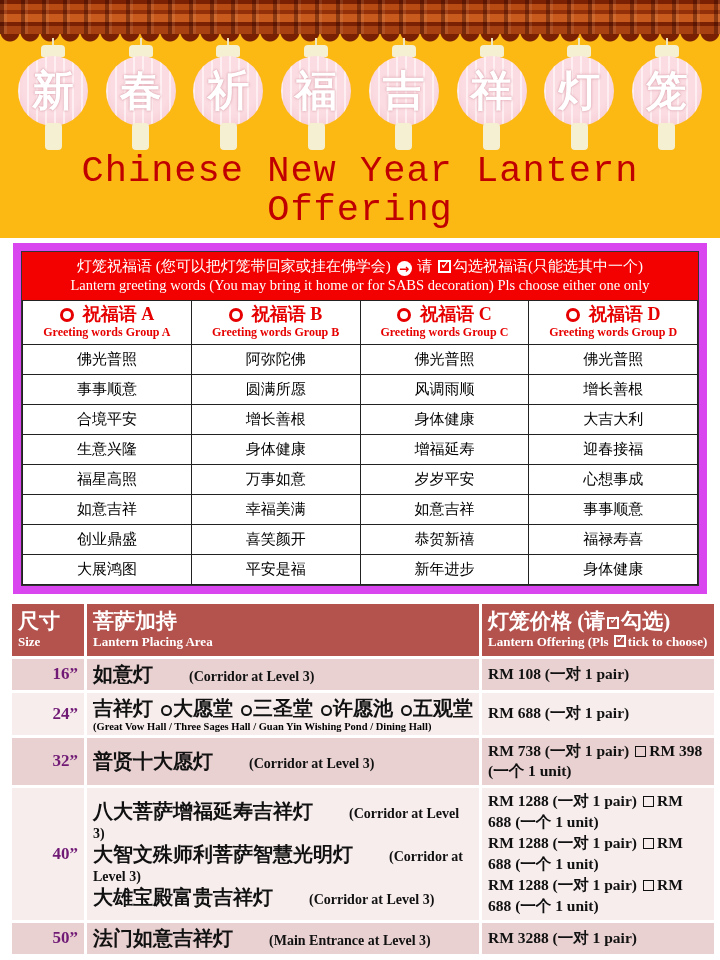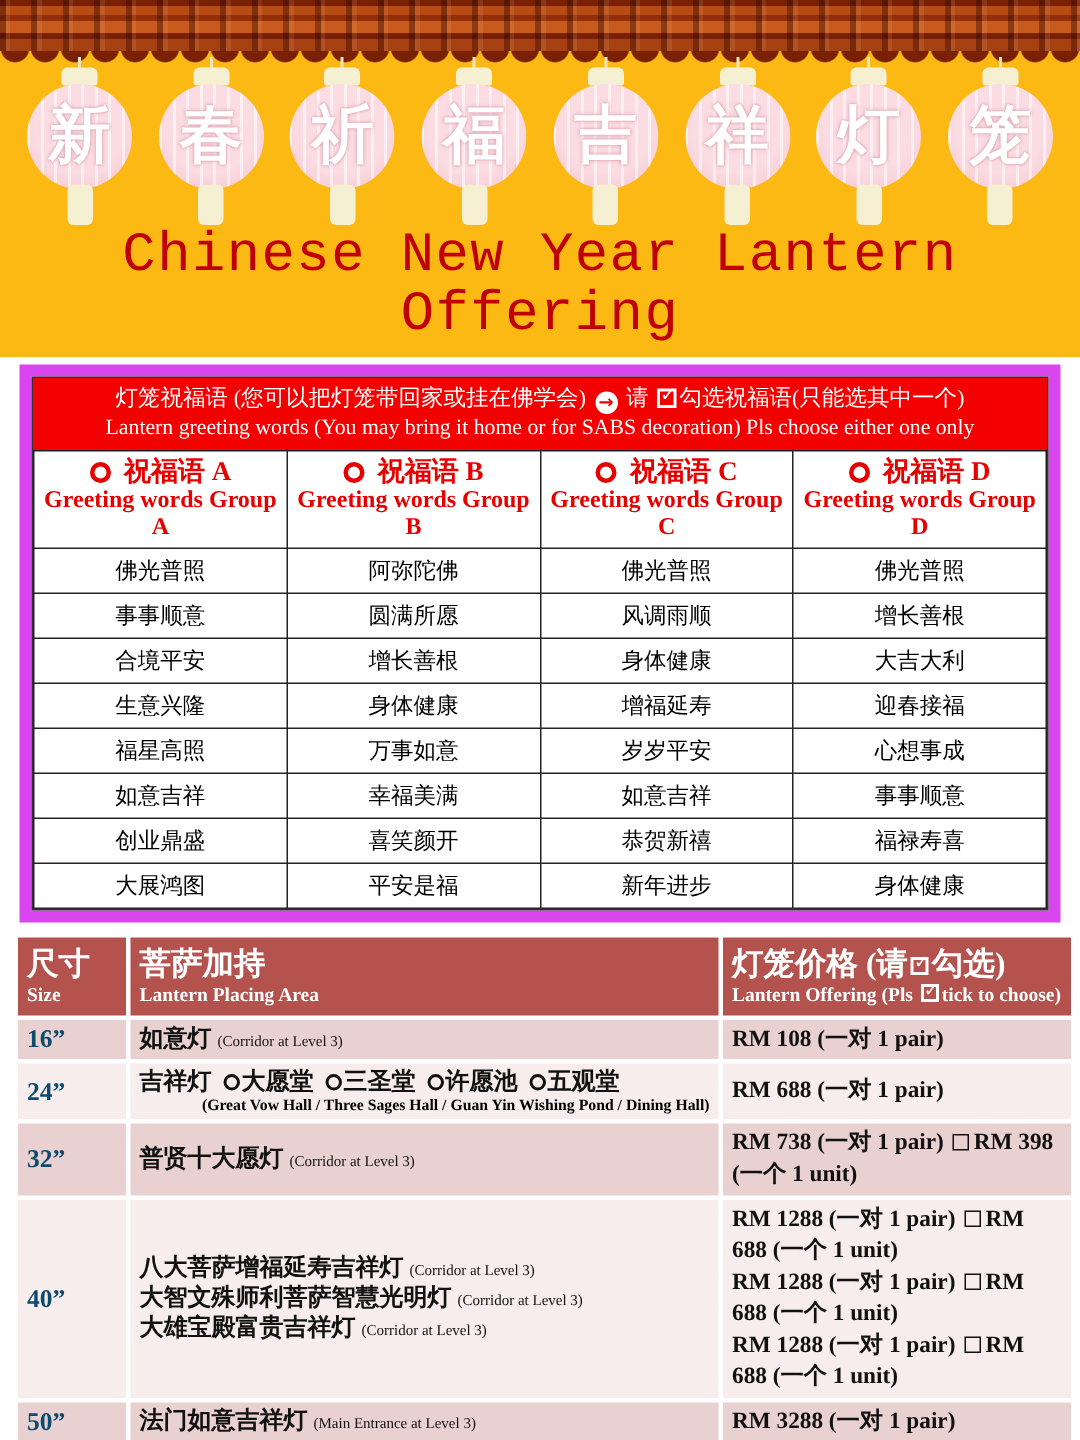"Greeting words Group A" .g-en { font-size: 16px -> 12px }
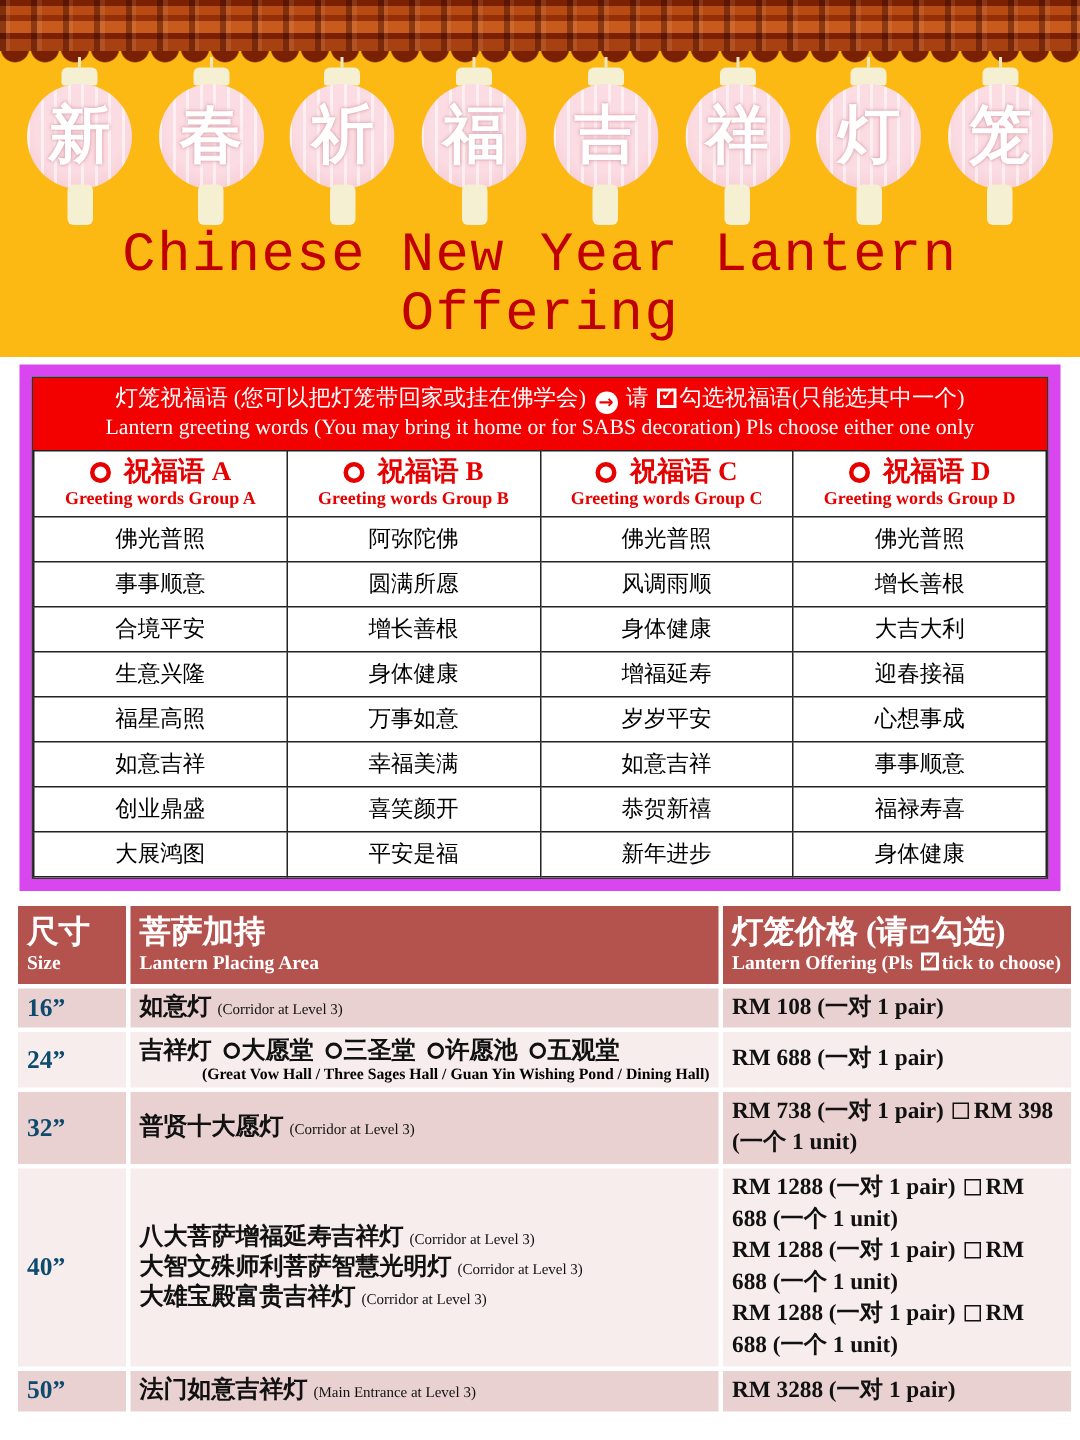"16”" .td-size { color: #0c4a6e -> #701a75; text-align: left -> right }
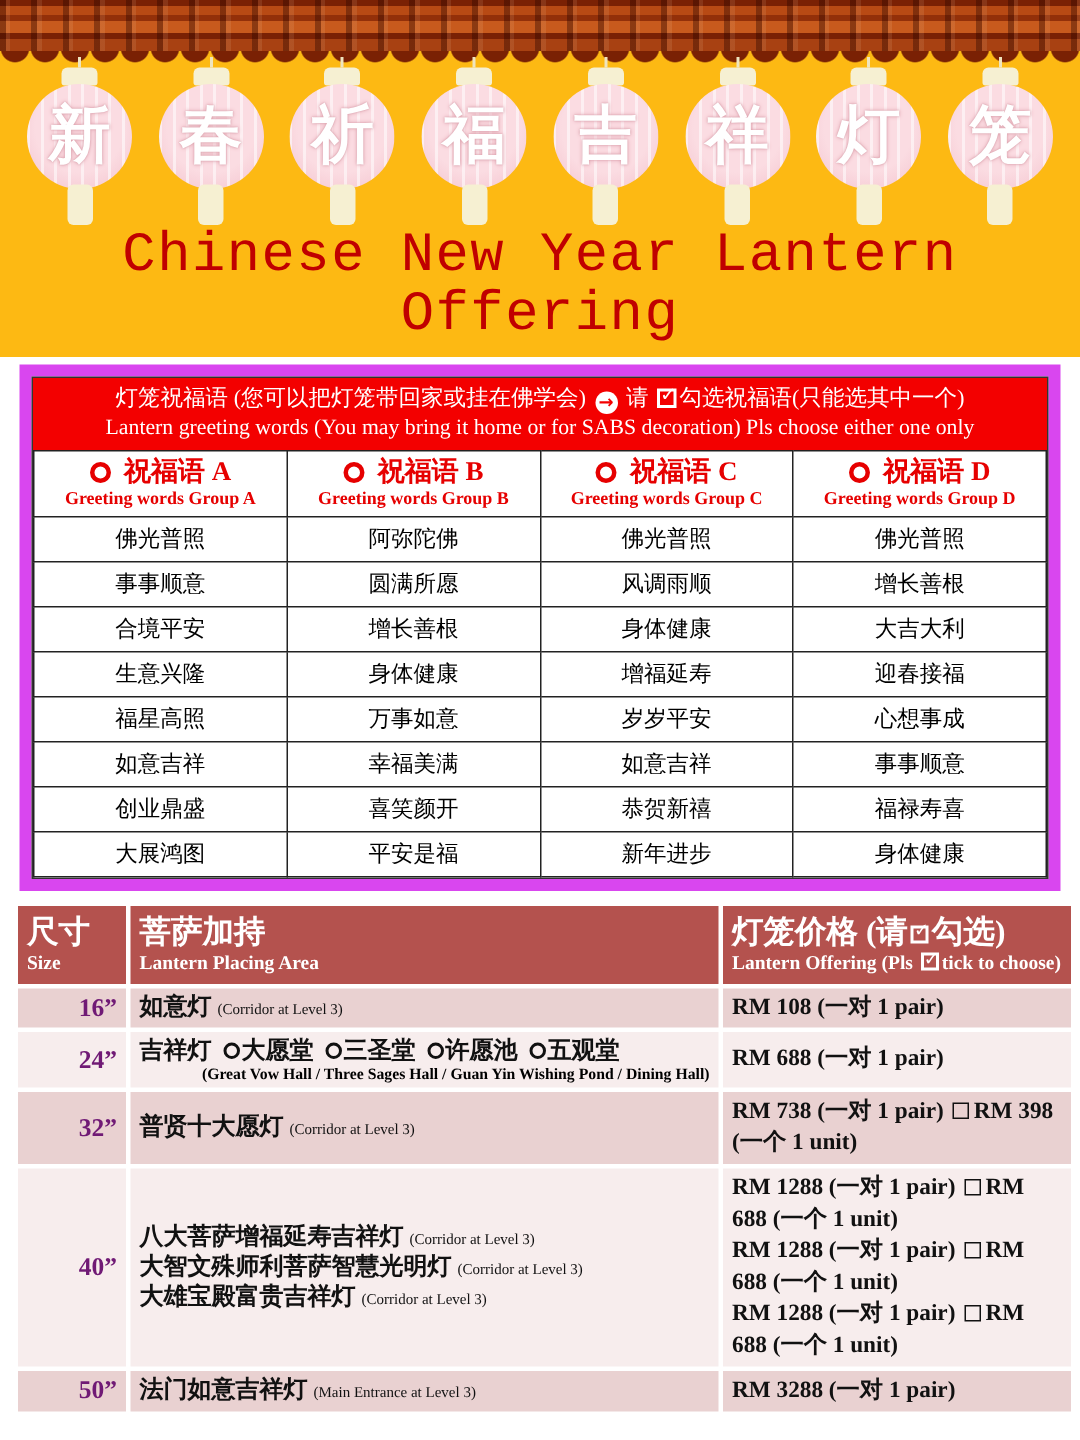"如意灯" .lamp-name { font-size: 16px -> 20px }
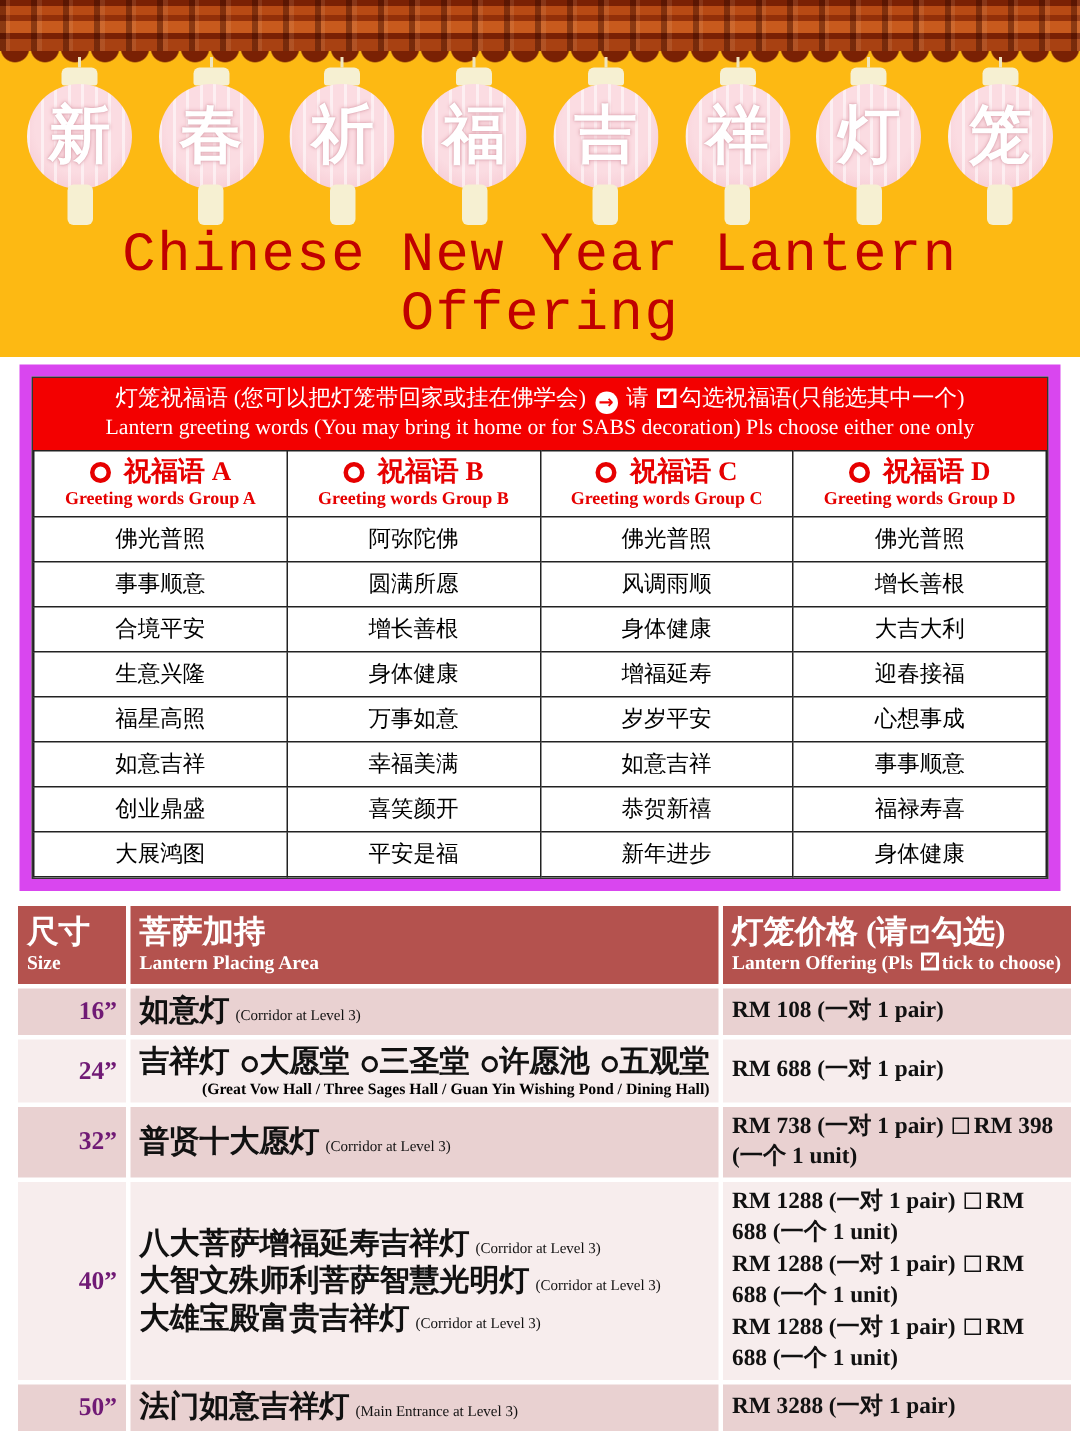"(Corridor at Level 3)" .lamp-loc { font-size: 10px -> 14px; font-weight: normal -> bold; margin-left: none -> 32px }
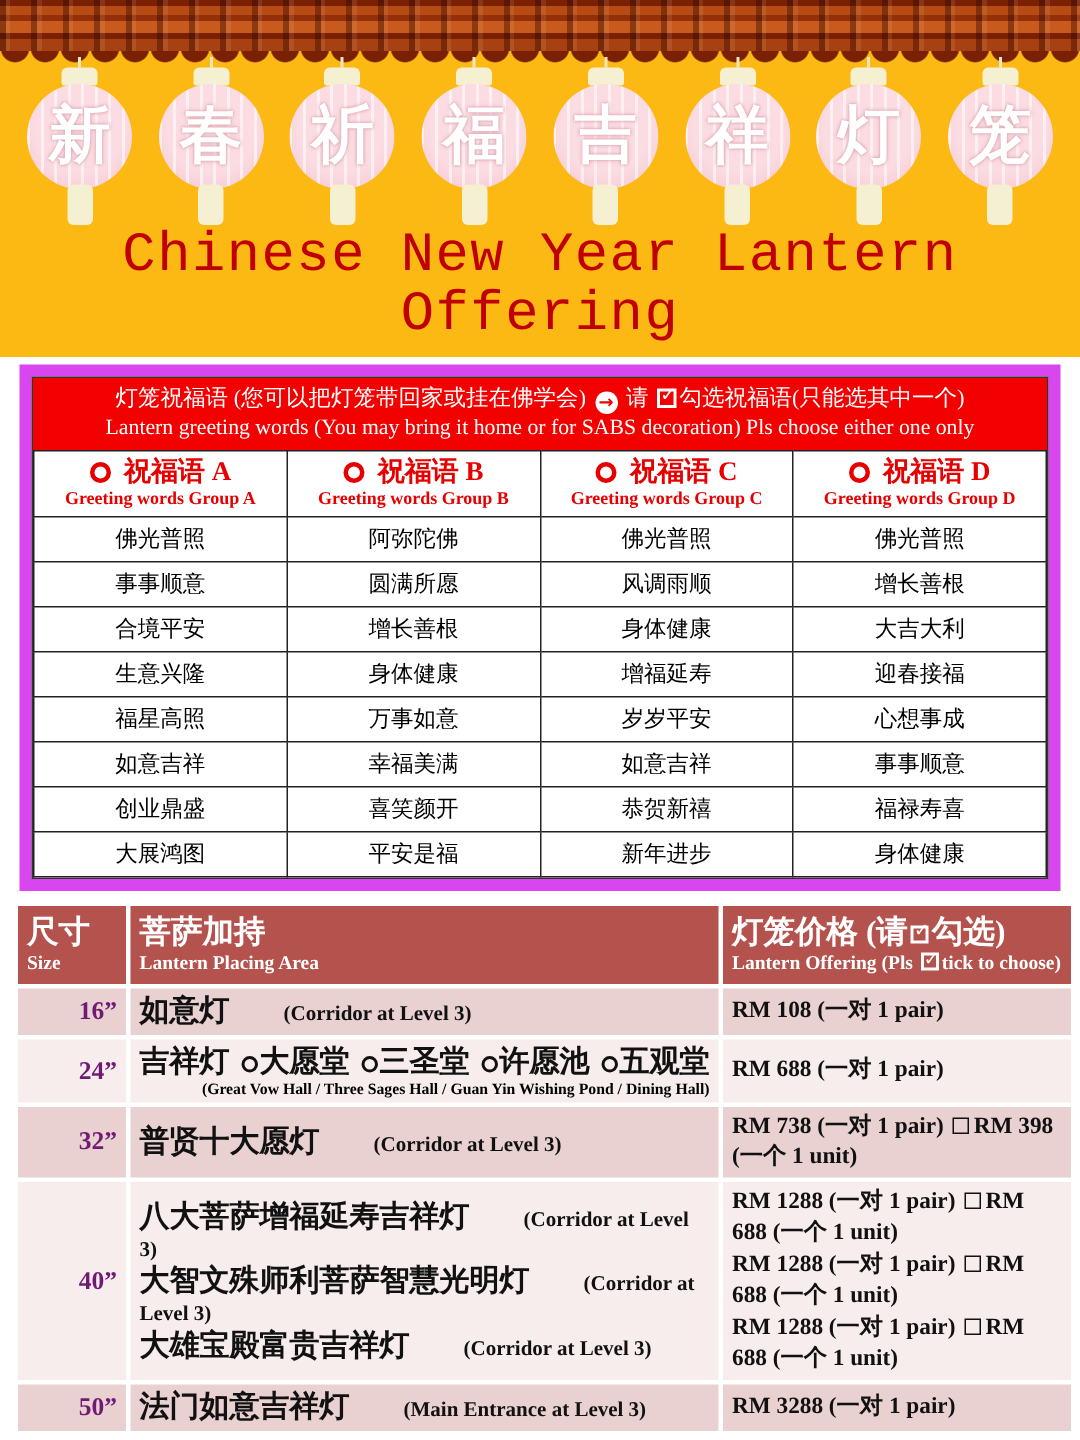"(Great Vow Hall / Three" .sub-en { text-align: right -> none }
